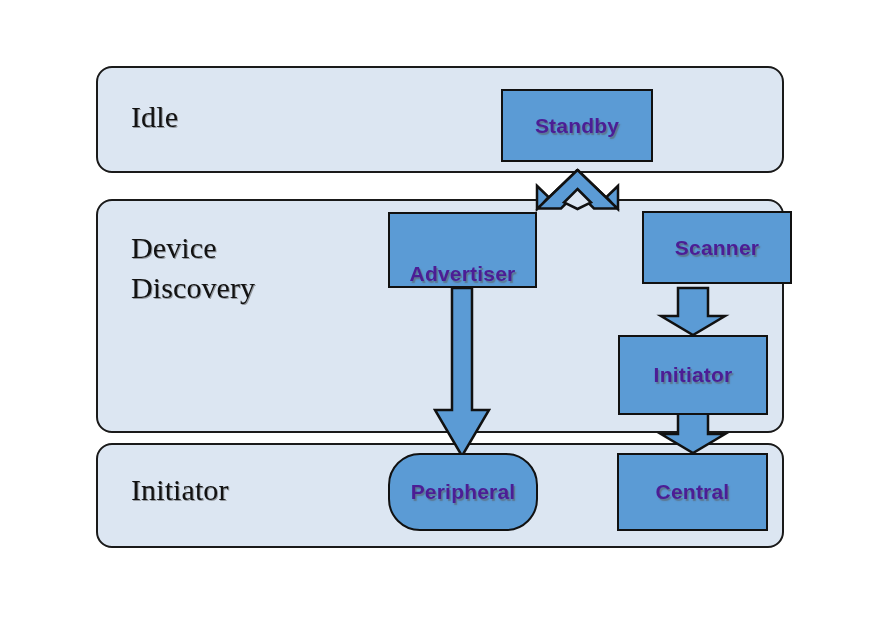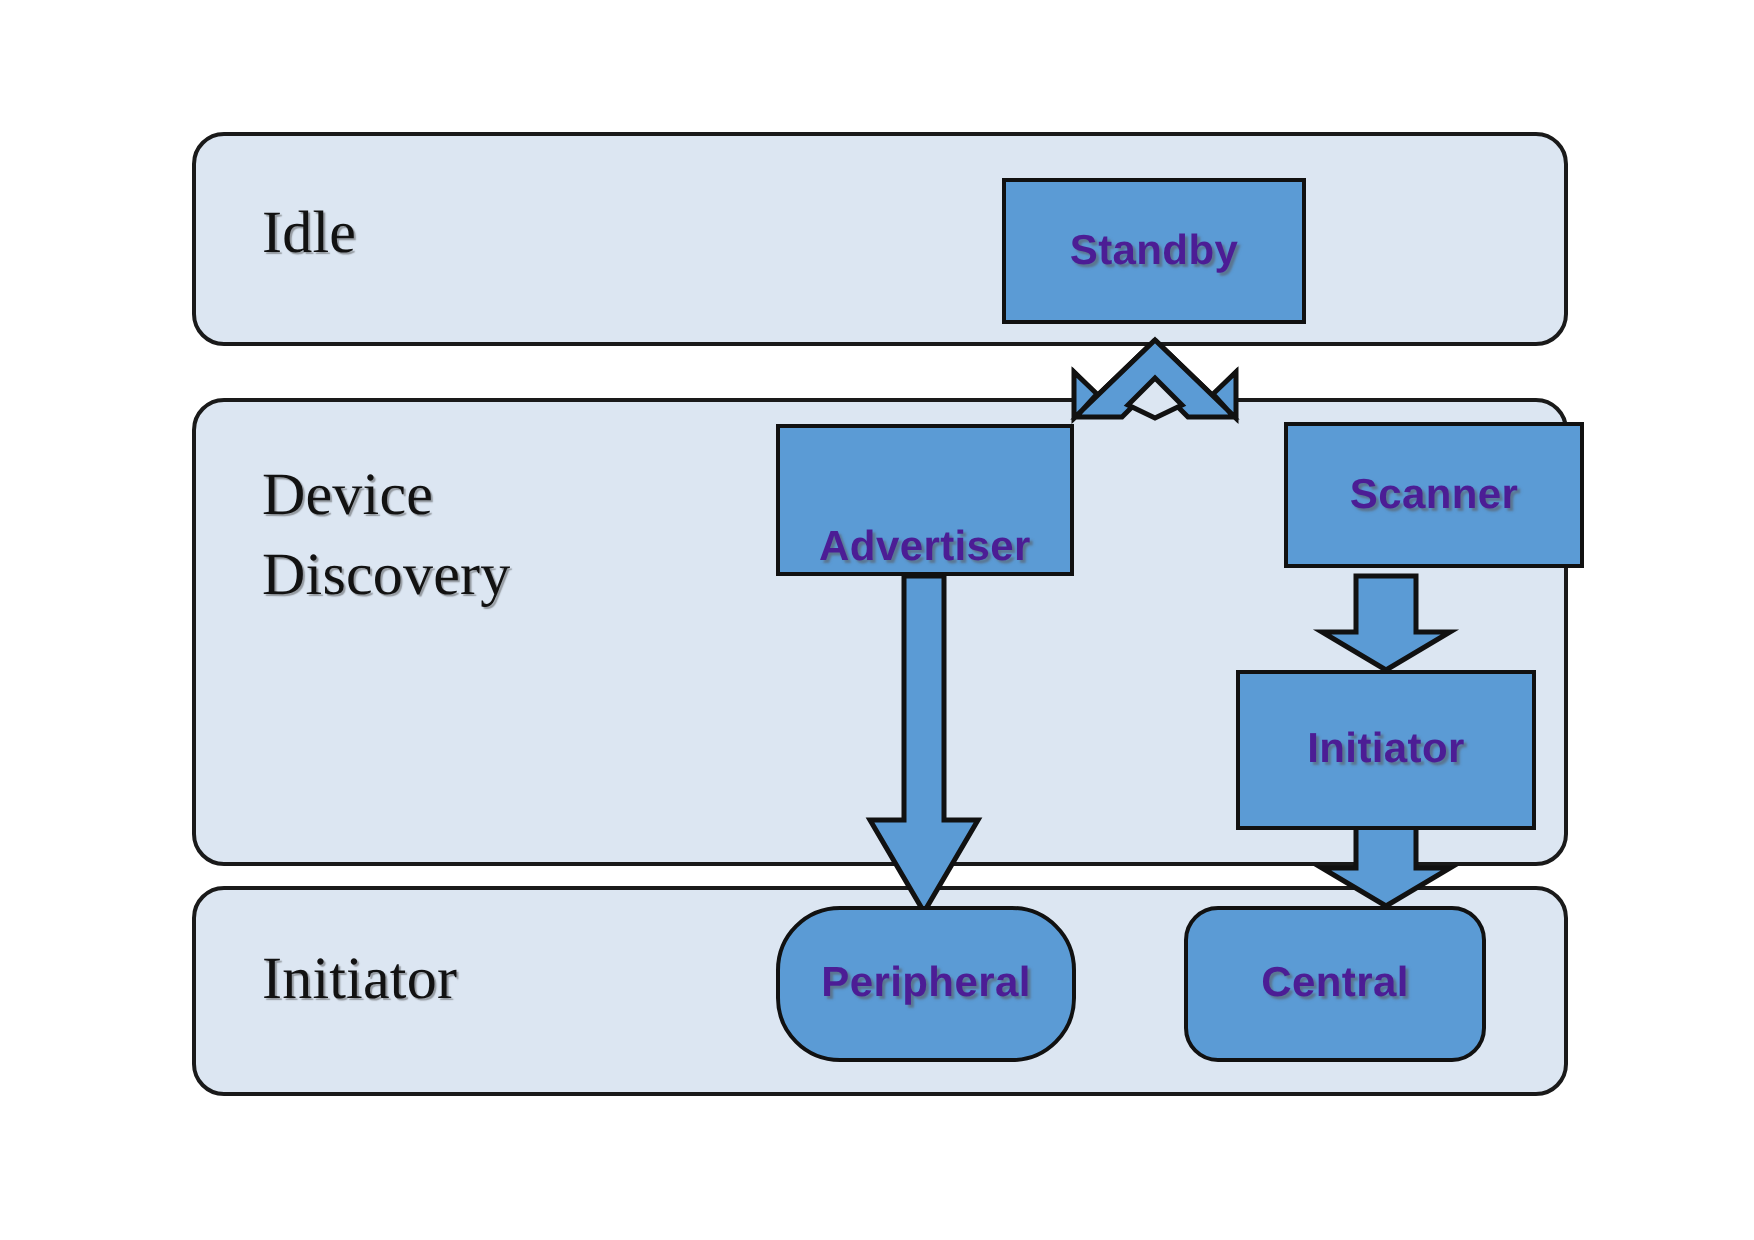"Central" #box-central { border-radius: 17px -> none; left: 592px -> 617px }
